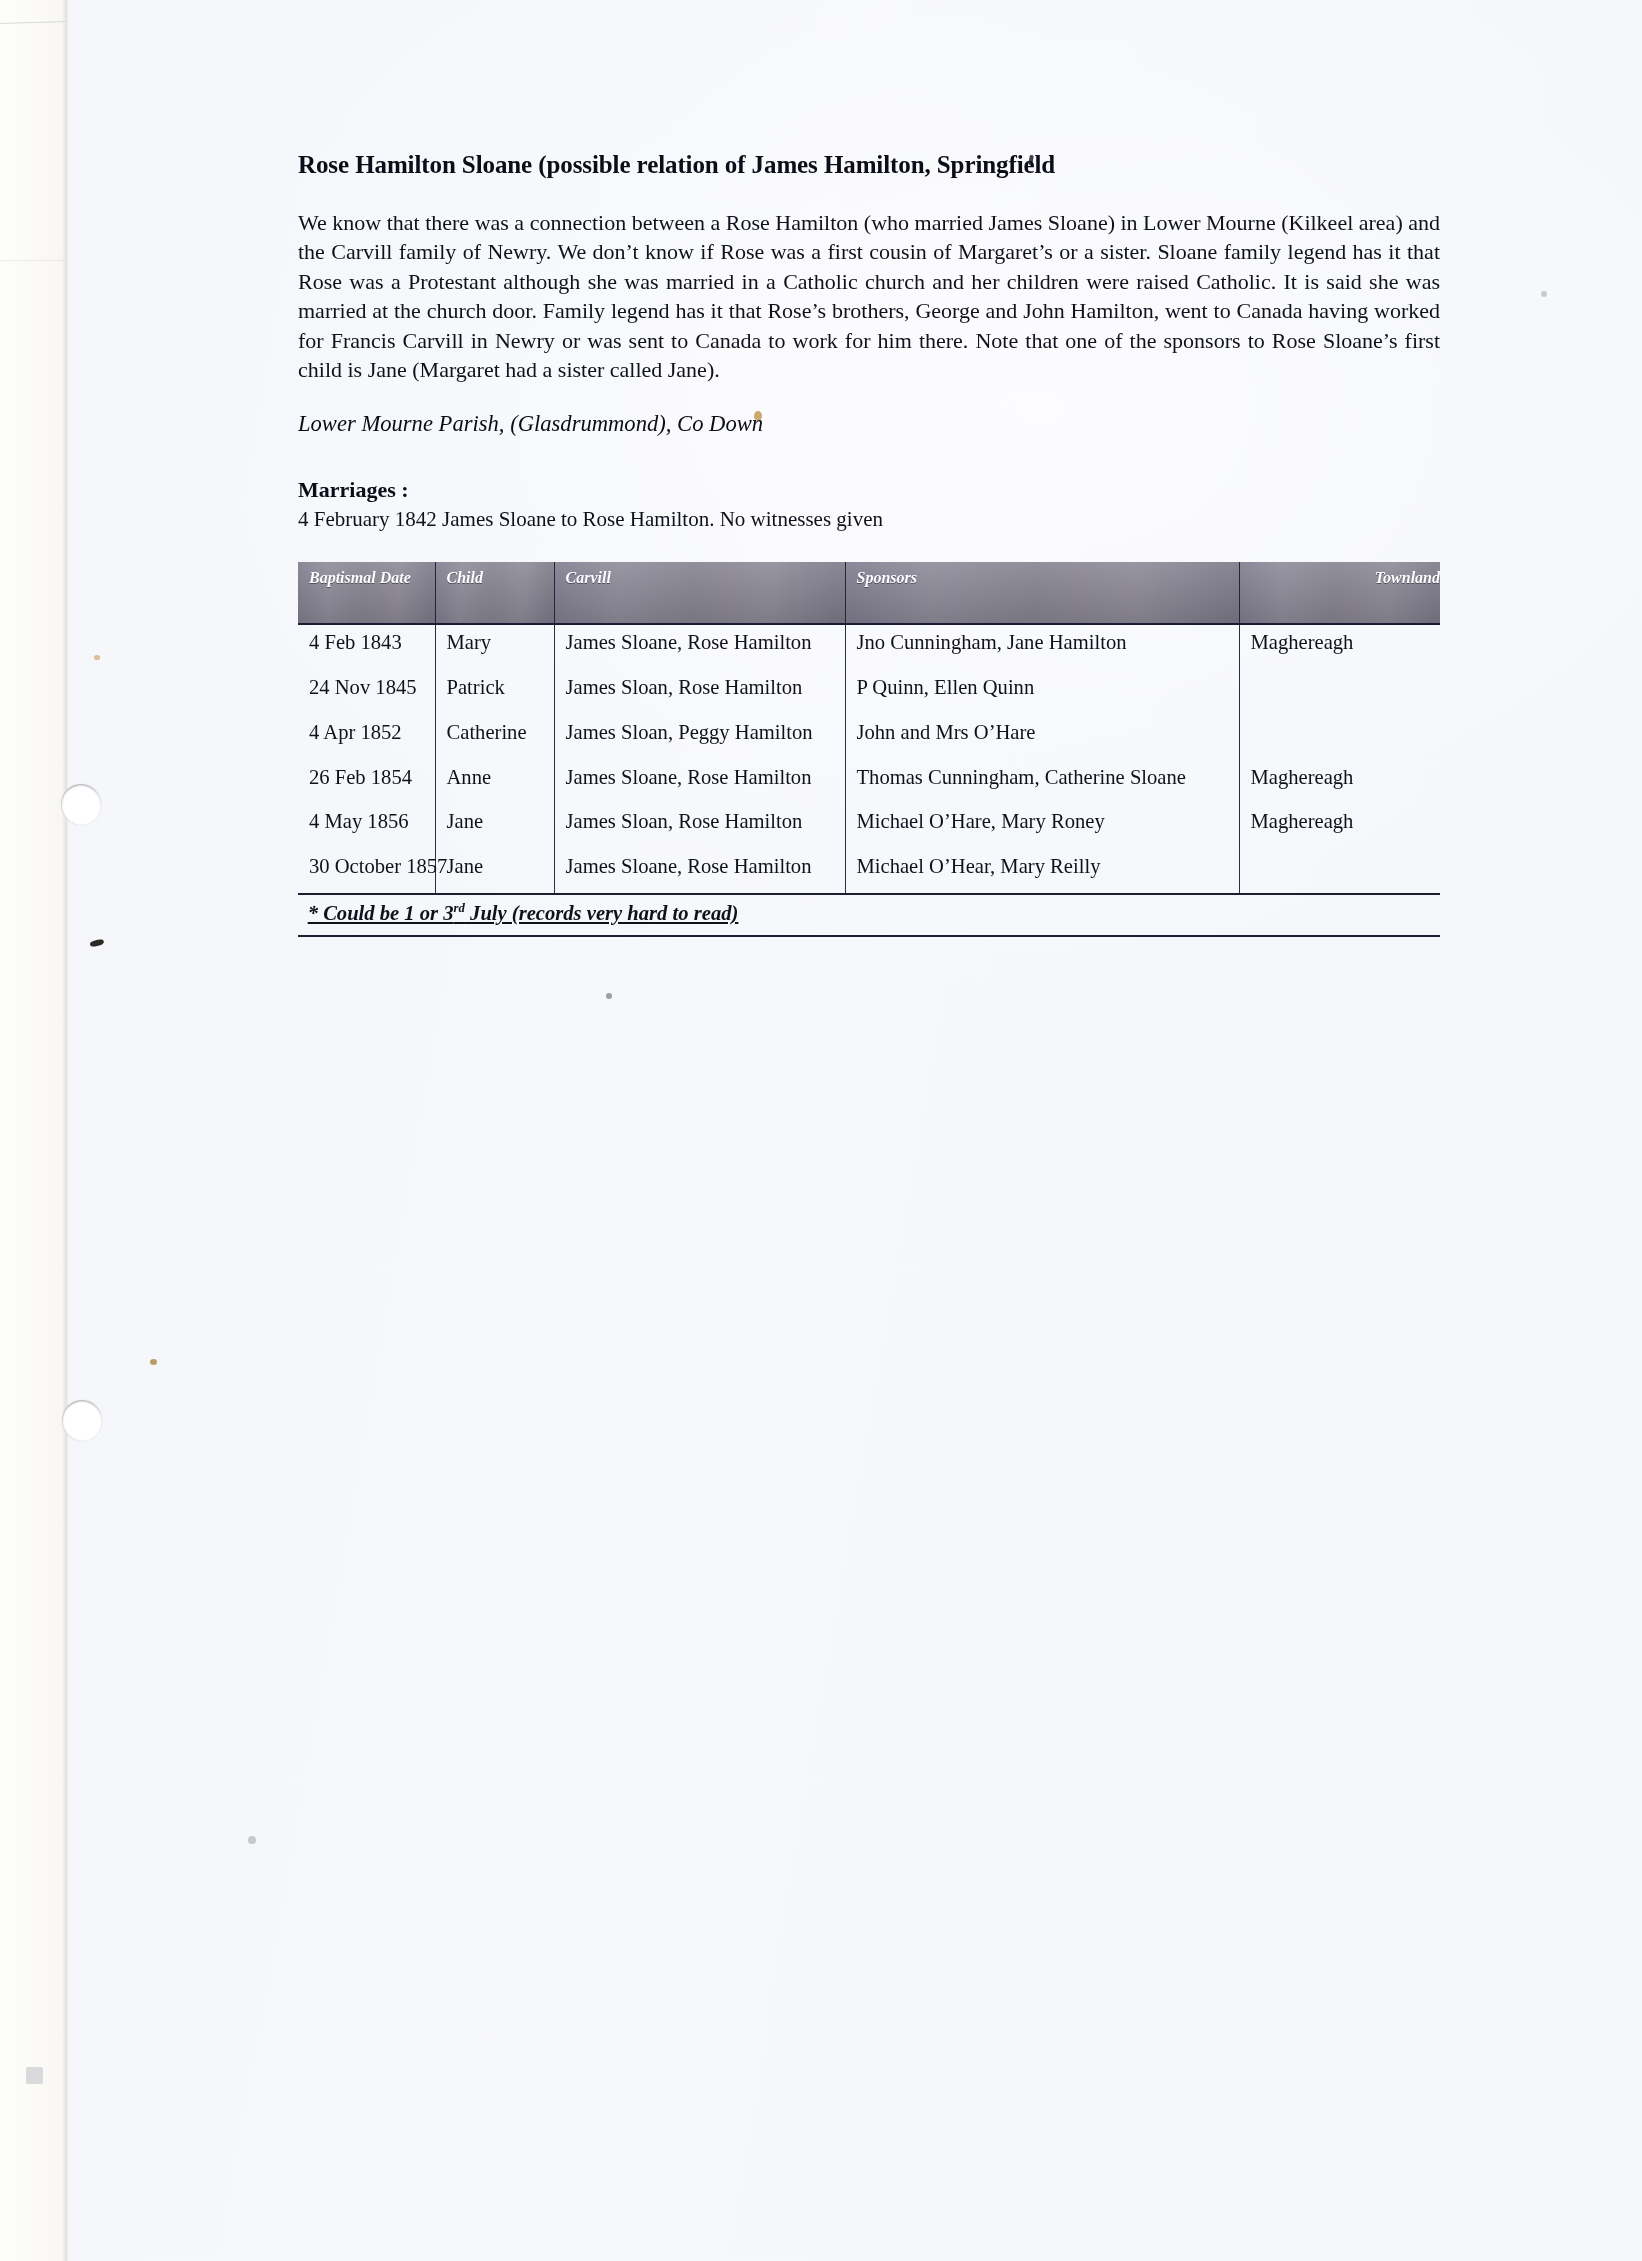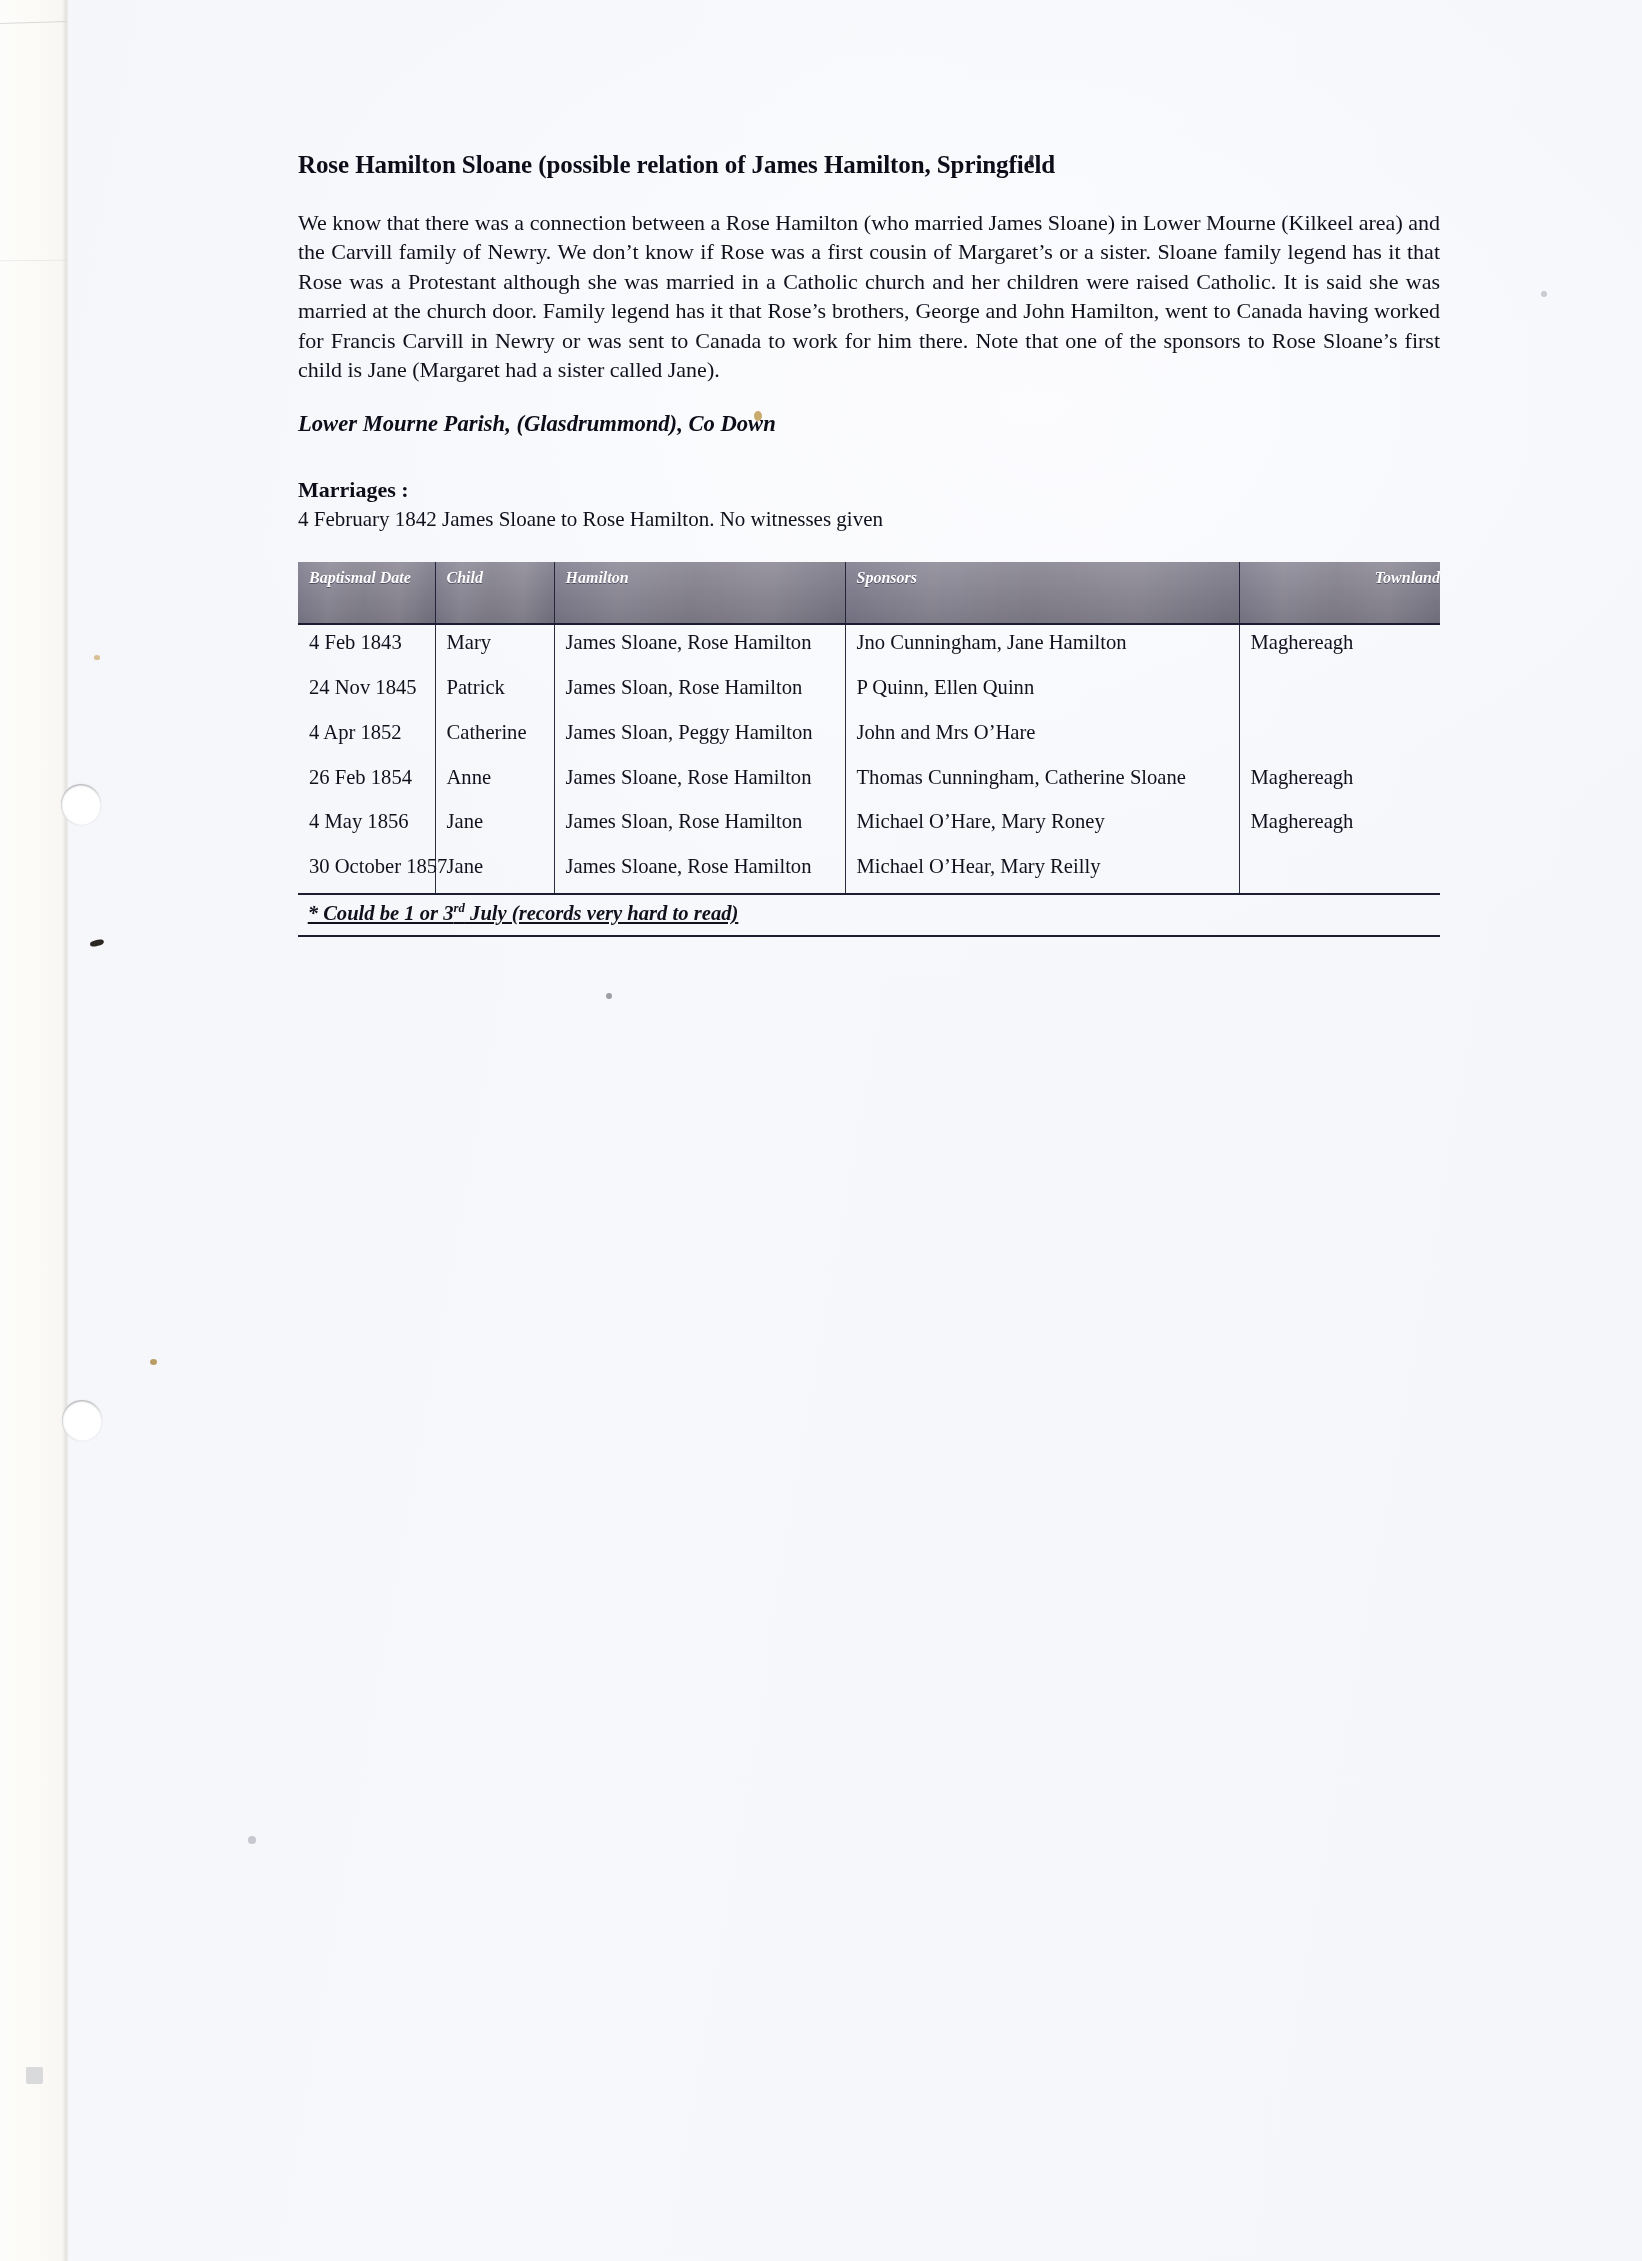"Lower Mourne Parish, (Glasdrummond), Co" h2.section-head { font-weight: bold -> normal }
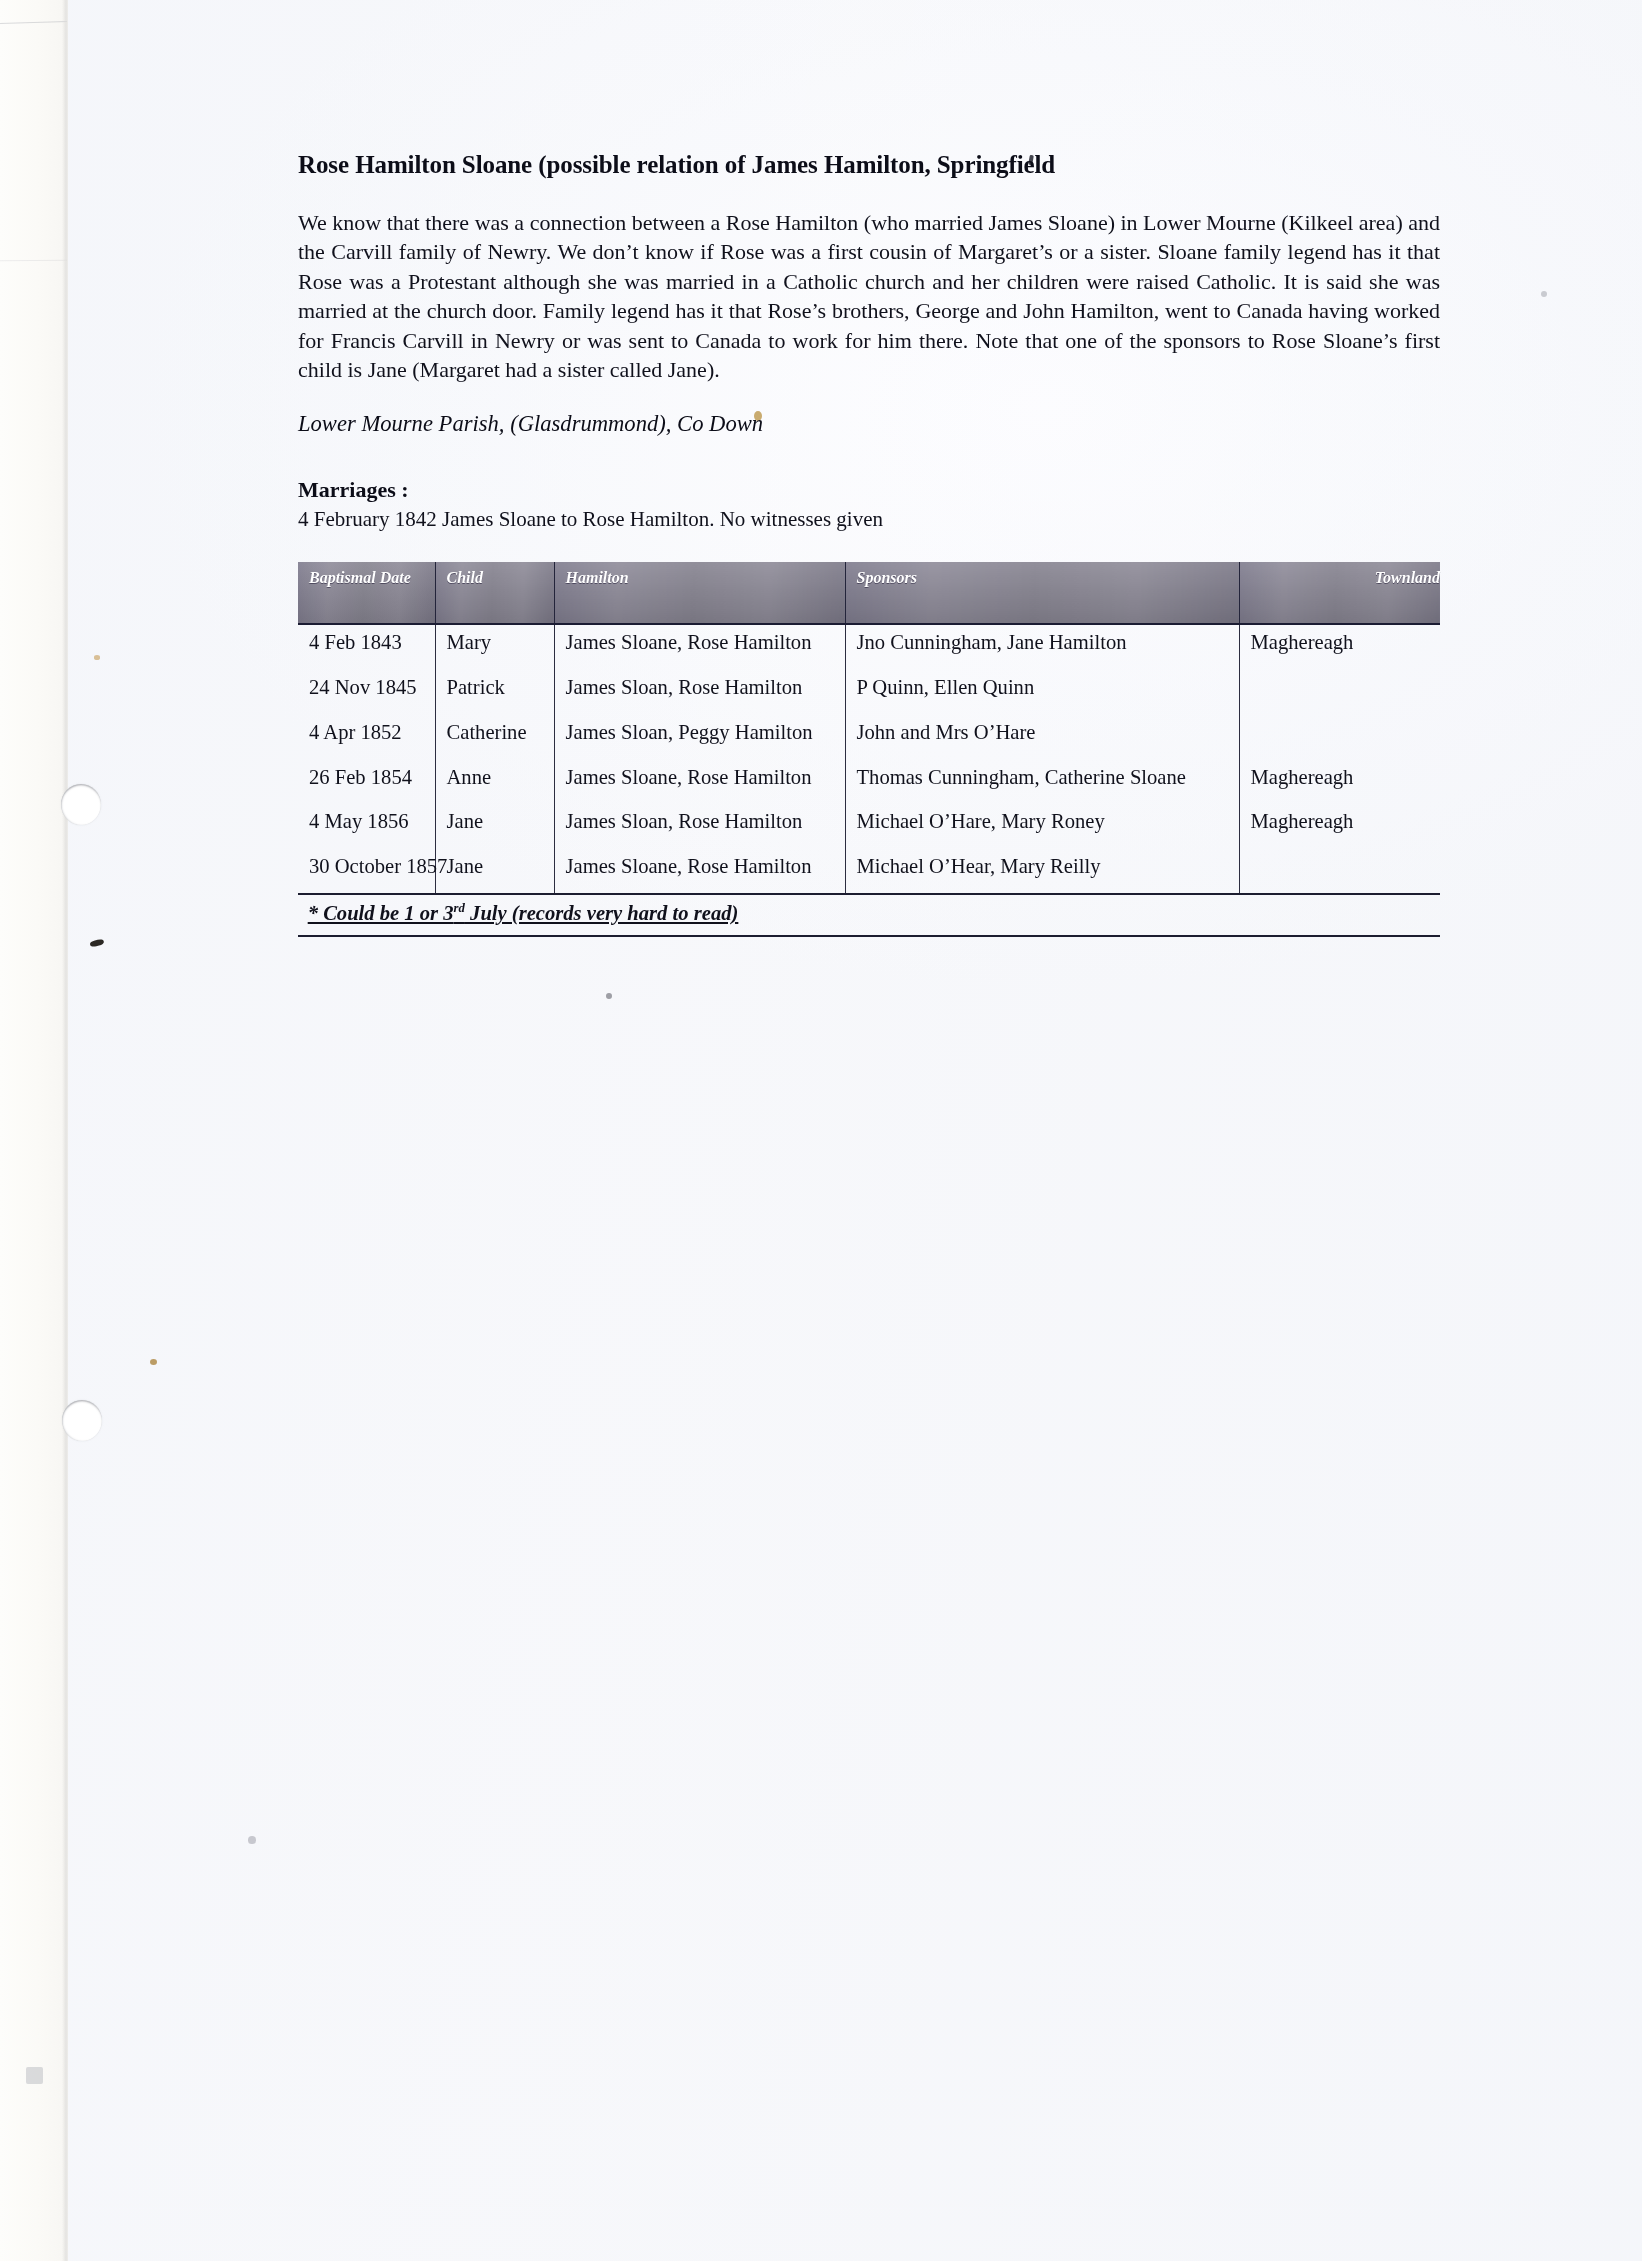"Hamilton" th { text: Hamilton -> Carvill }
